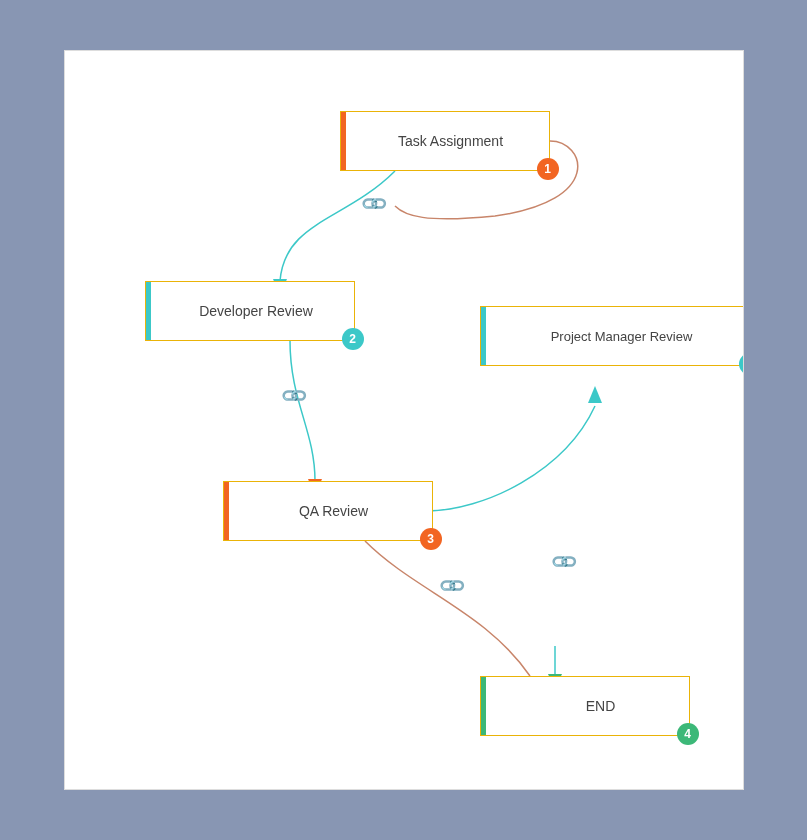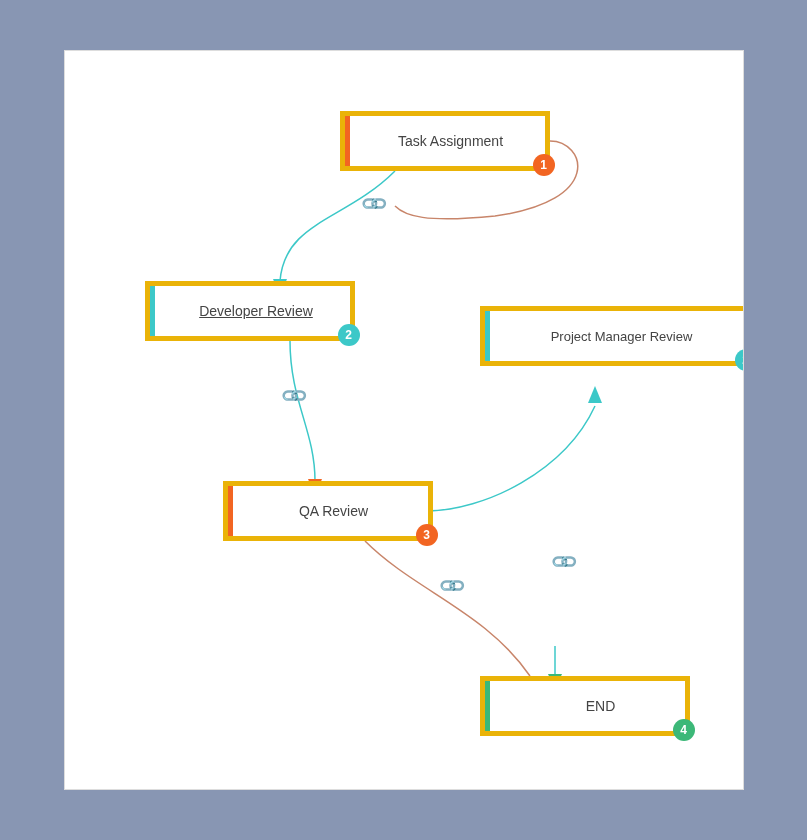"Task Assignment" .node { border: 5px solid #eab308 -> 1px solid #eab308 }
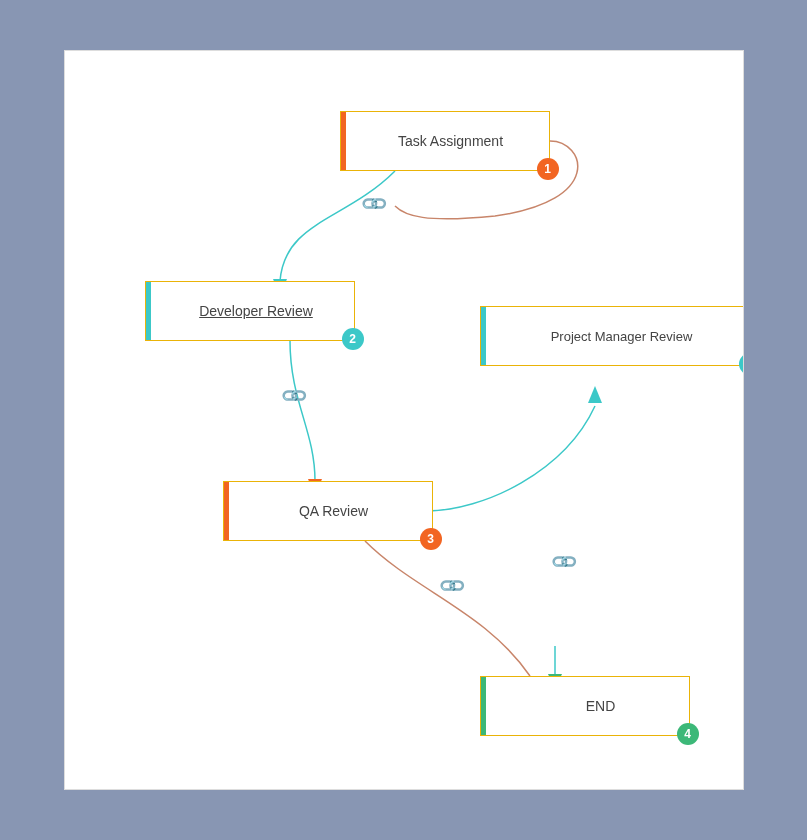"Developer Review" span { text-decoration: underline -> none }
